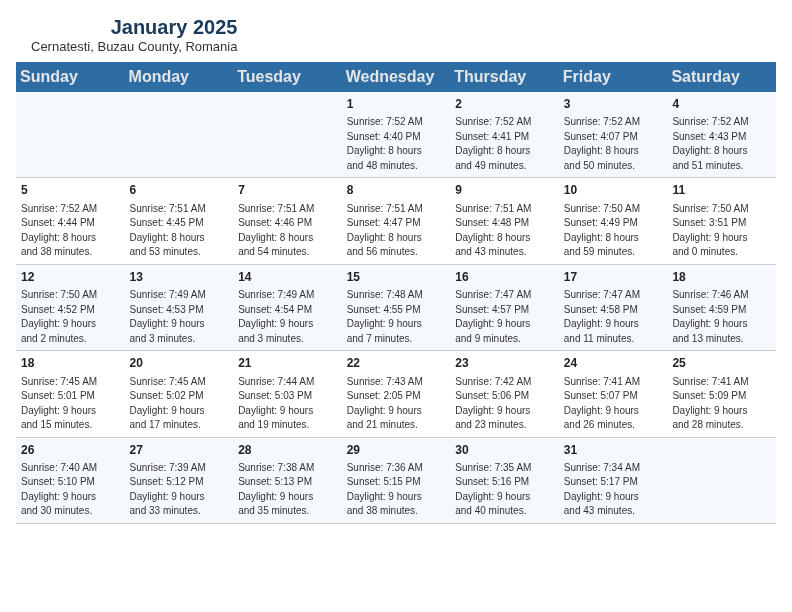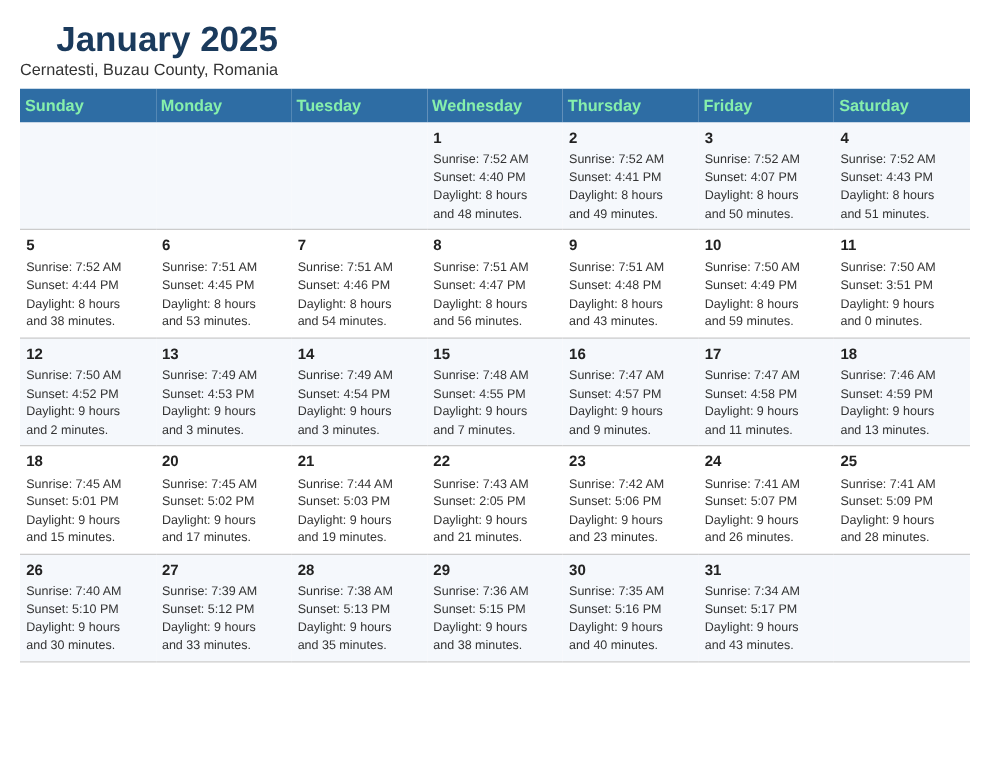"January 2025" .month-title { font-size: 28px -> 20px }
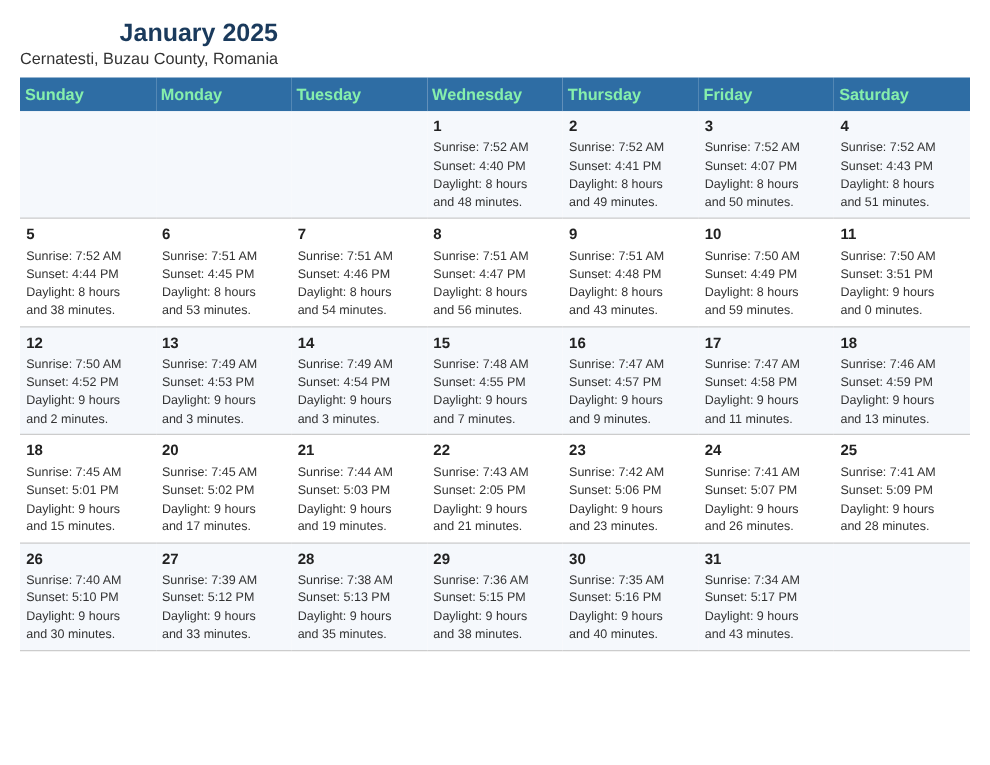"Cernatesti, Buzau County, Romania" .subtitle { margin-left: none -> 15px }
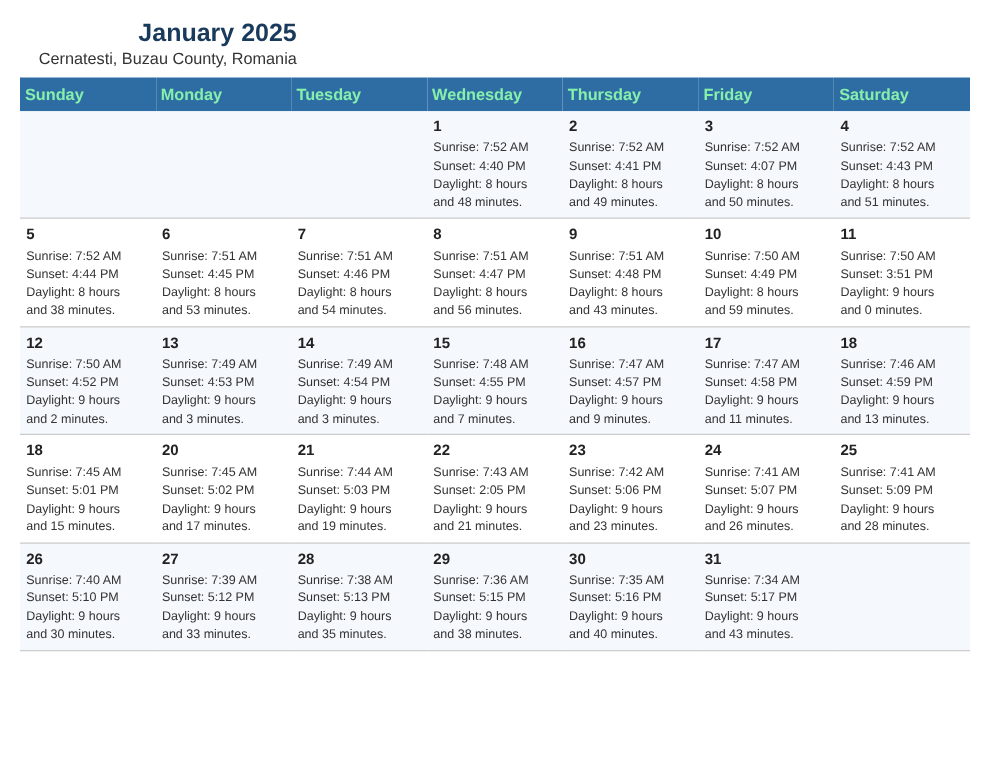"Sunday" thead tr th { color: #86efac -> #e5e5e5; font-size: 13px -> 16px }
